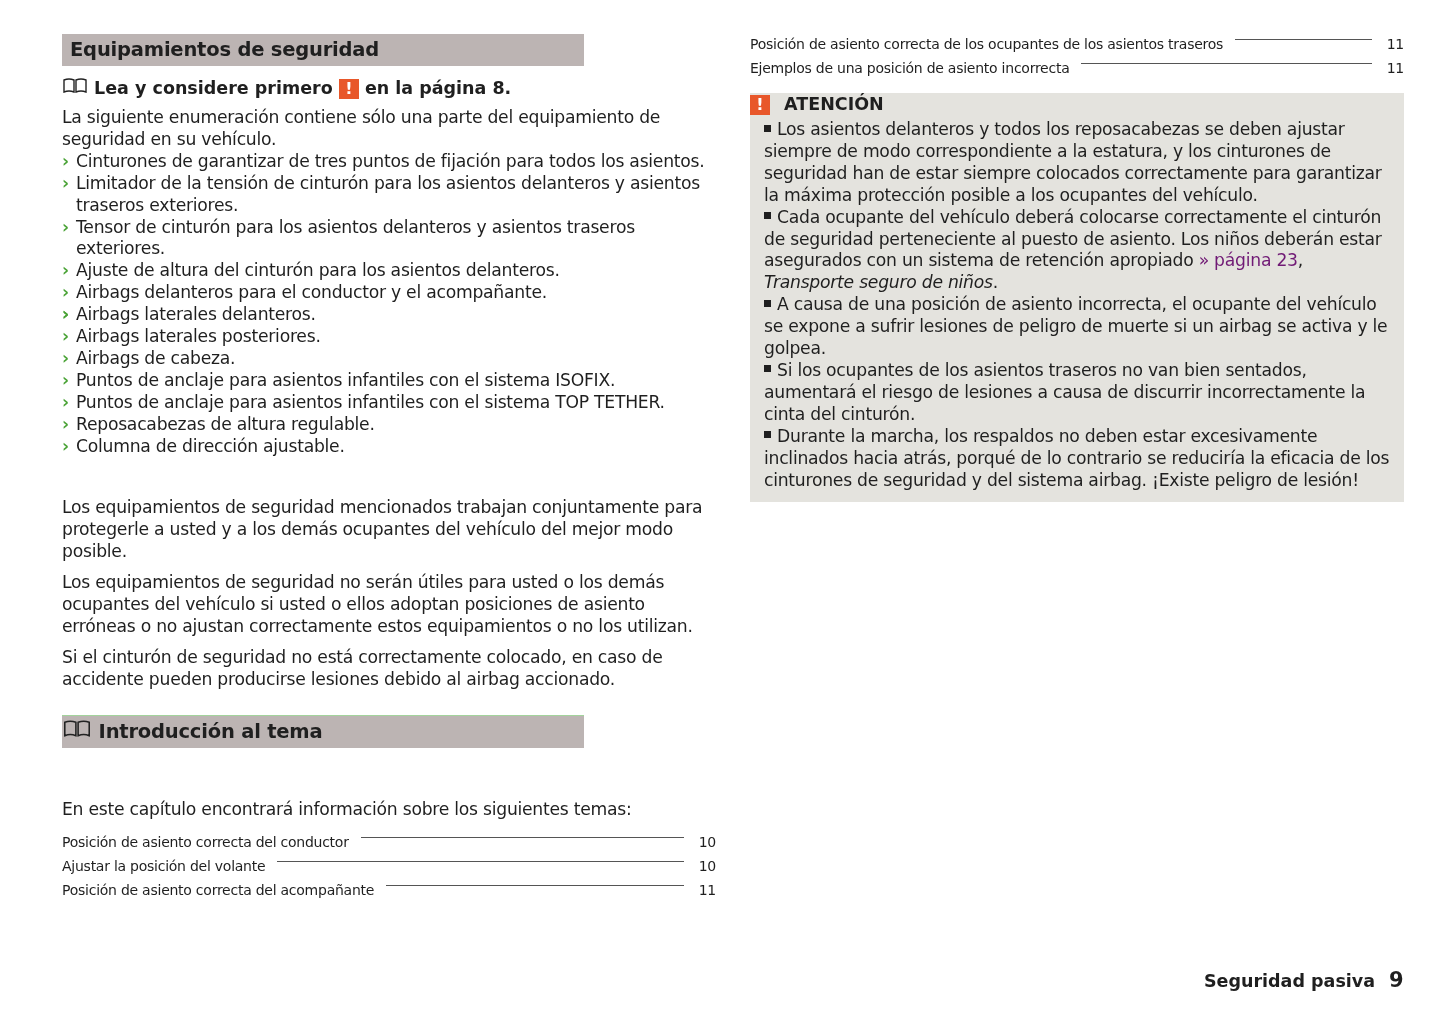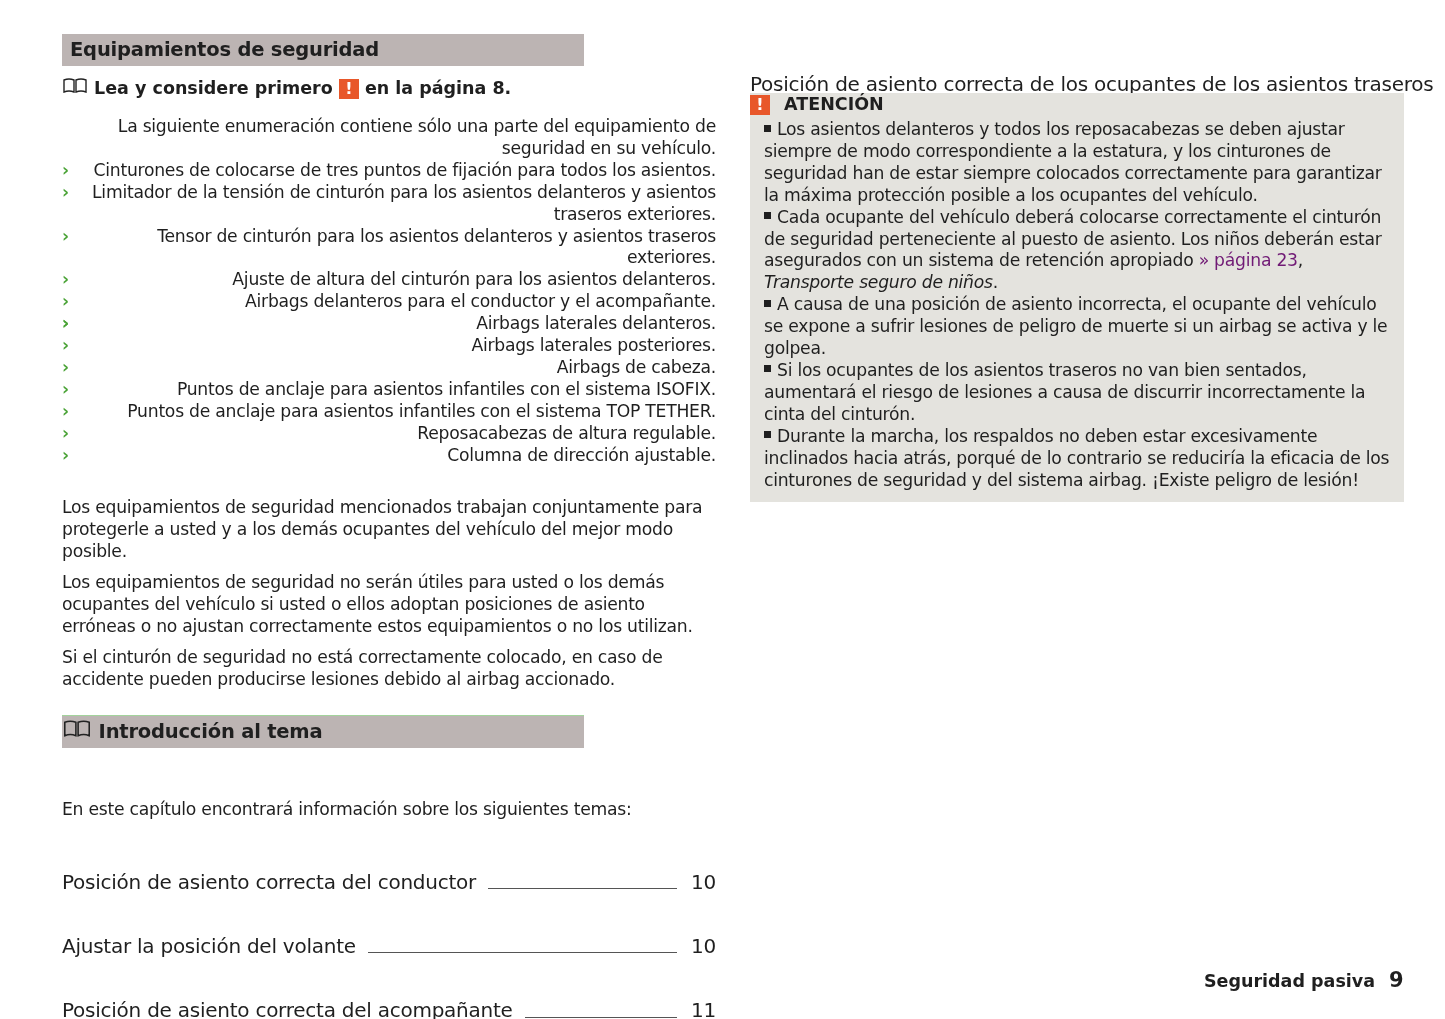"Posición de asiento correcta de" .toc-row { align-items: flex-end -> center; font-size: 20px -> 14px; margin-top: 40px -> none }
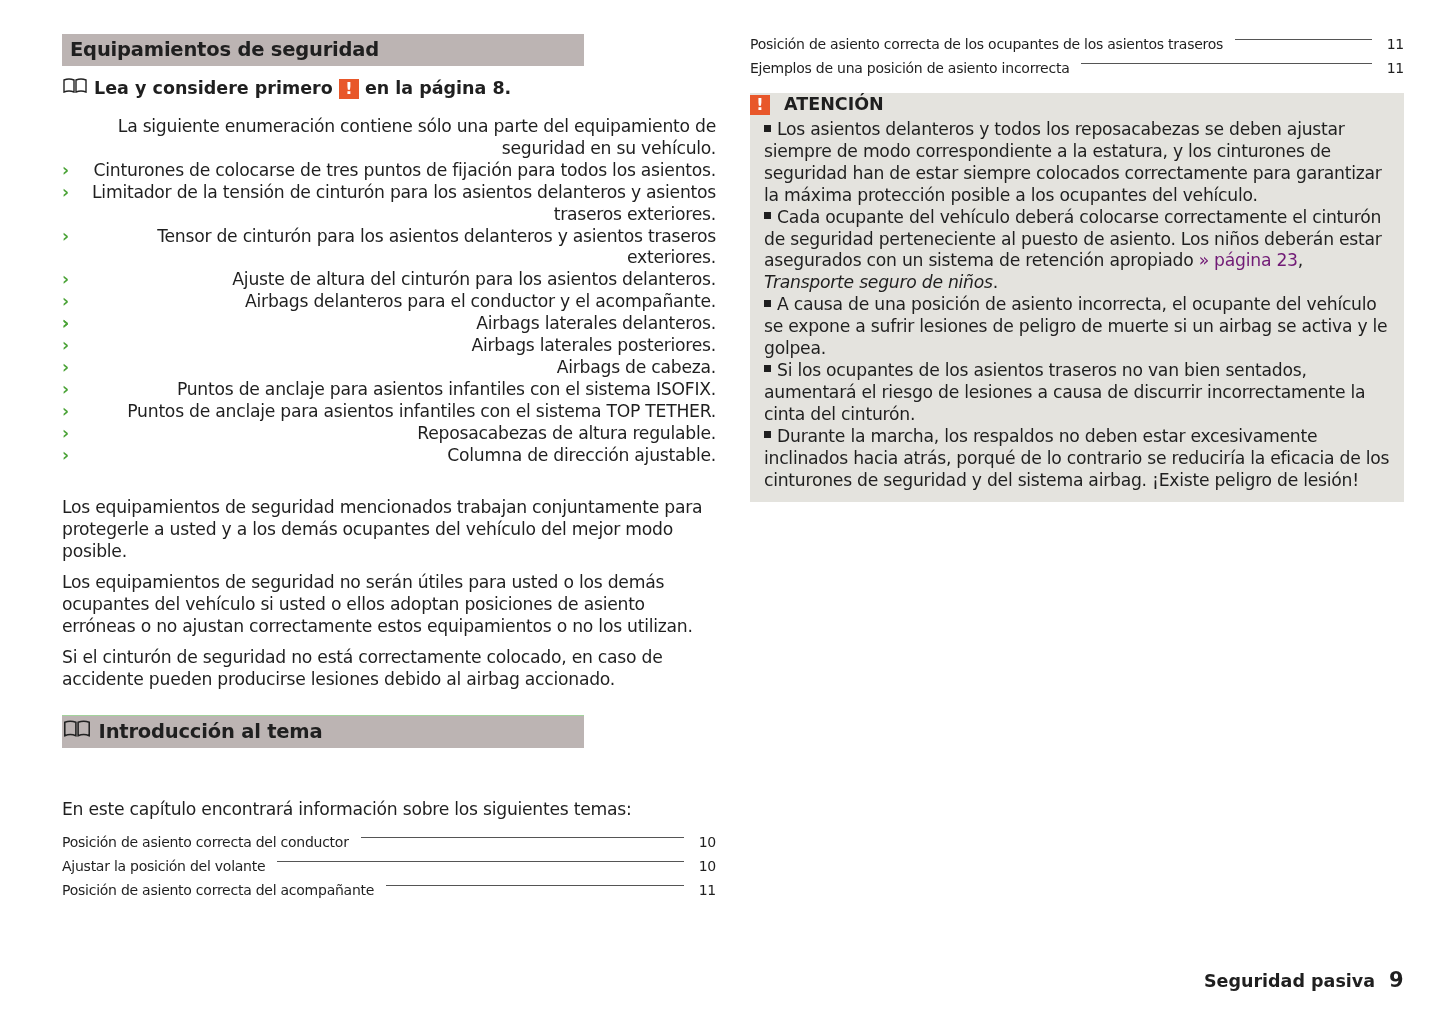"La siguiente enumeración contiene sólo" div.txt { text-align: right -> none; top: 116px -> 107px }
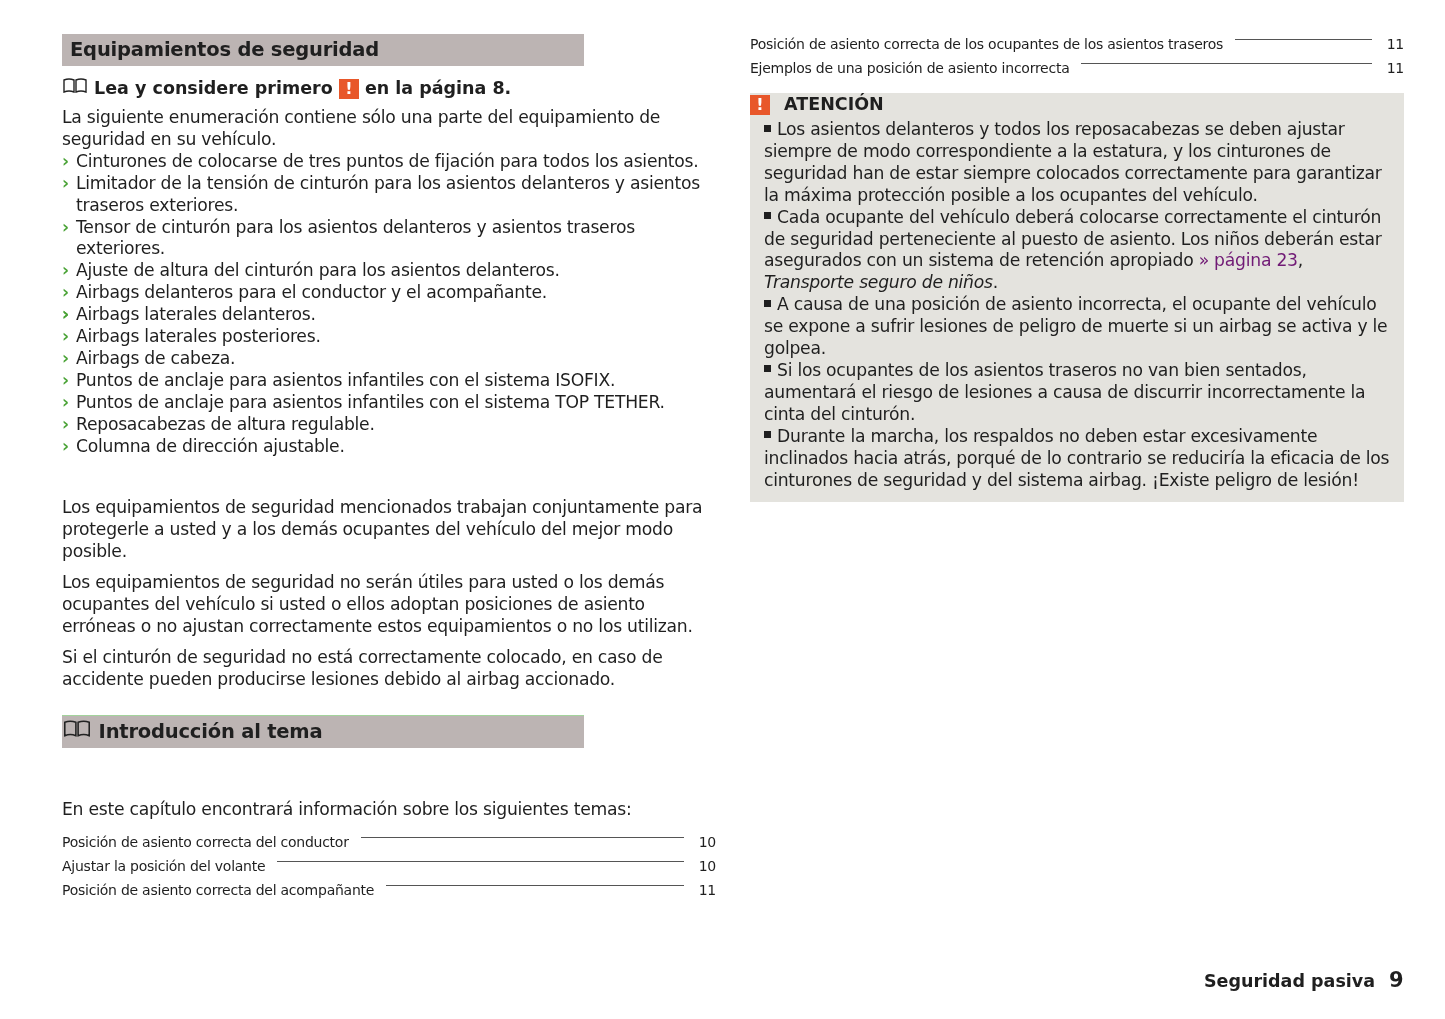"Cinturones de colocarse de tres" span { text: colocarse -> garantizar }
